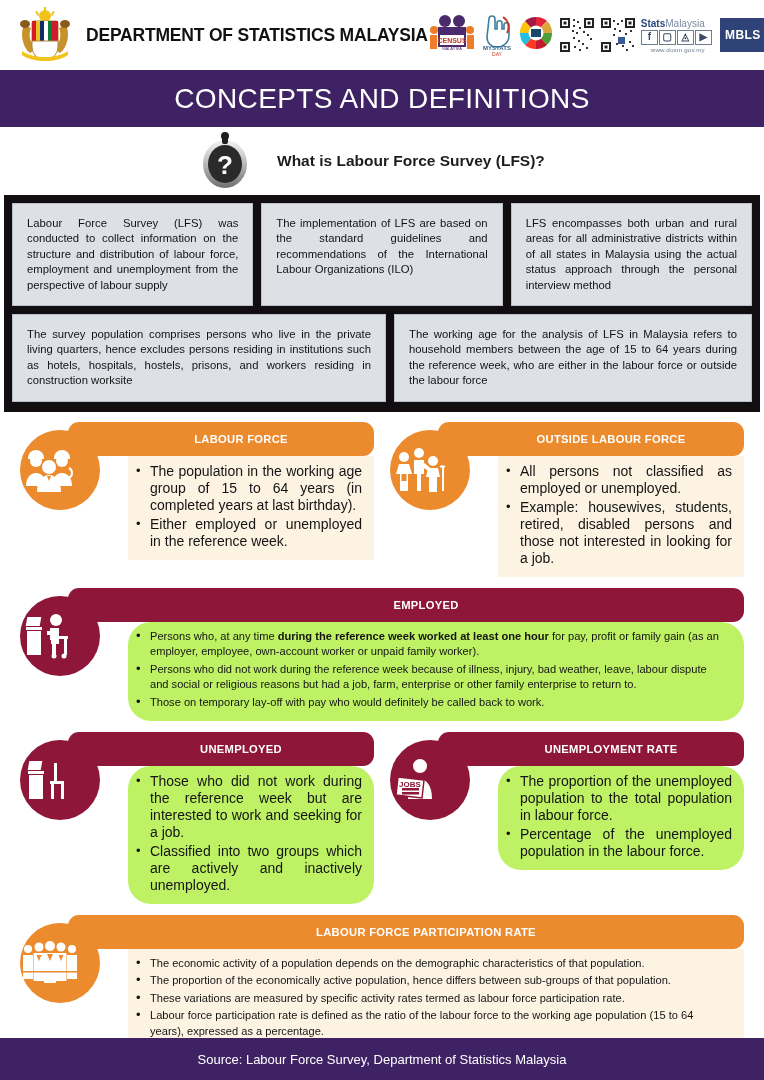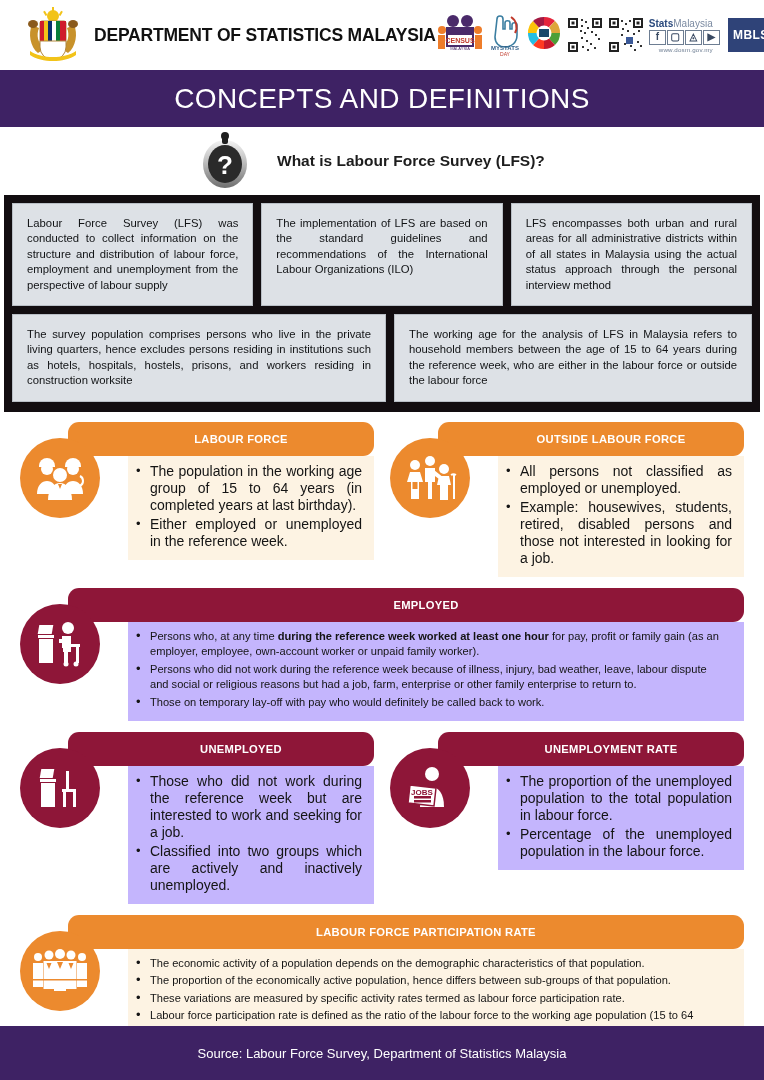"DEPARTMENT OF STATISTICS MALAYSIA" .header { margin-left: 8px -> none }
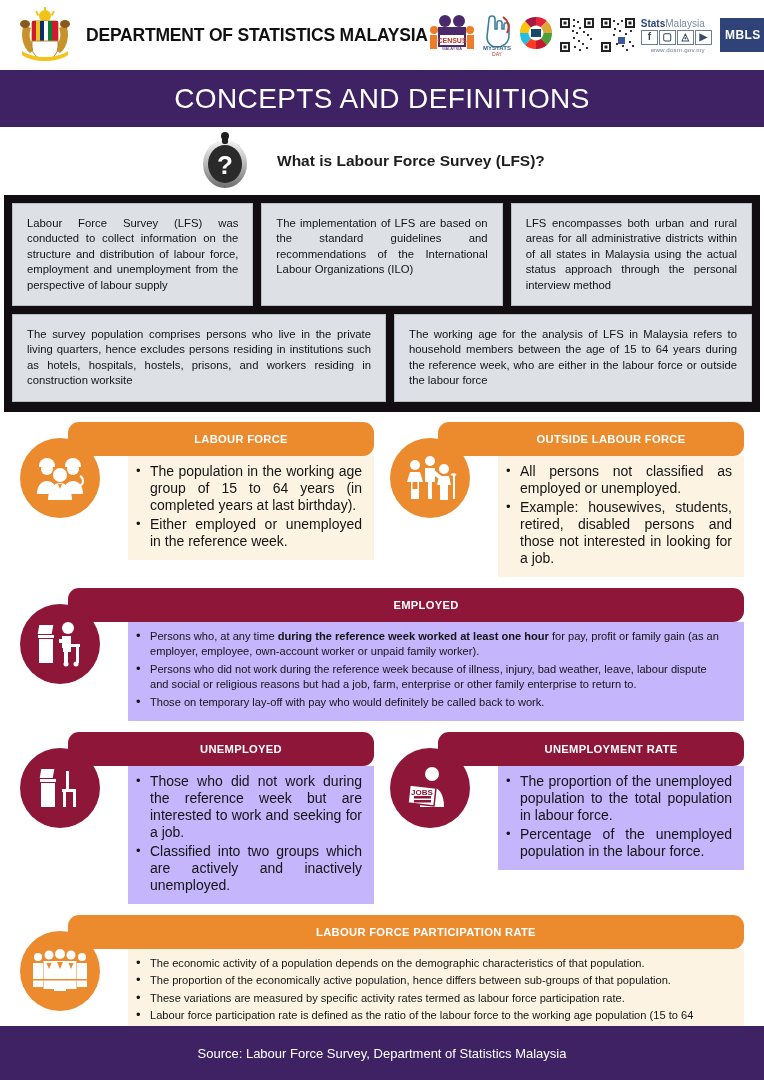"Persons who, at any time" .t-maroon .card-body { background: #c4b5fd -> #bef264; border-radius: none -> 23px }
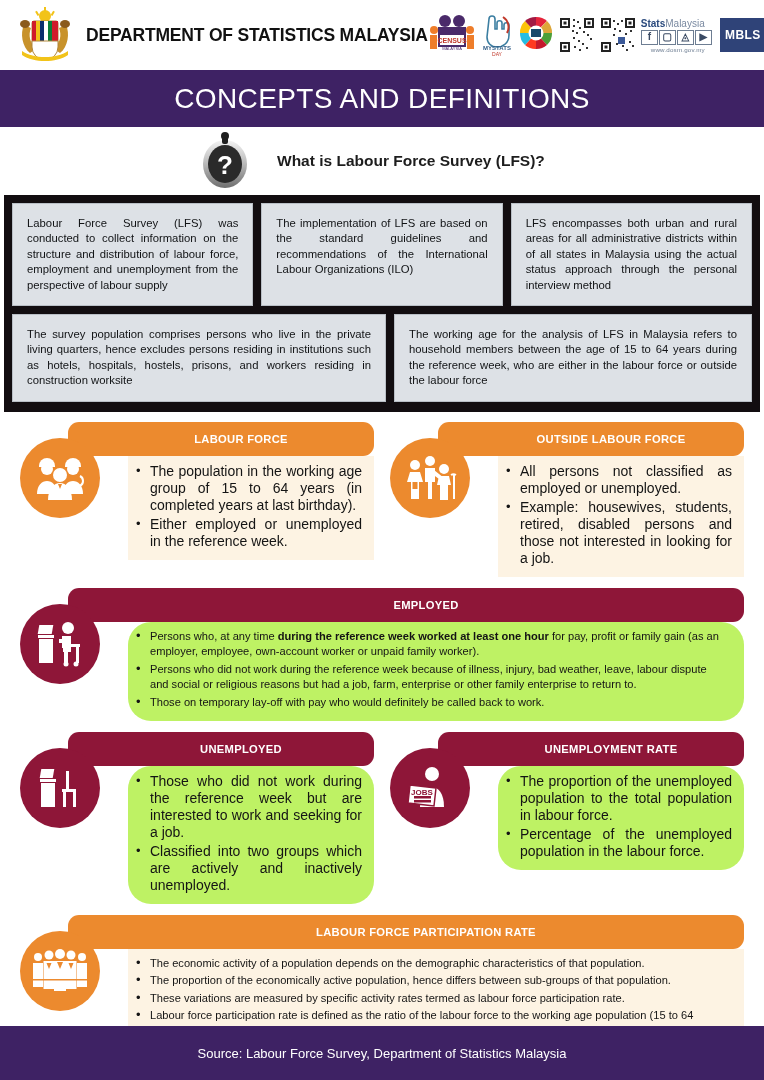"JOBS" .card-icon { justify-content: center -> none; top: 16px -> 8px }
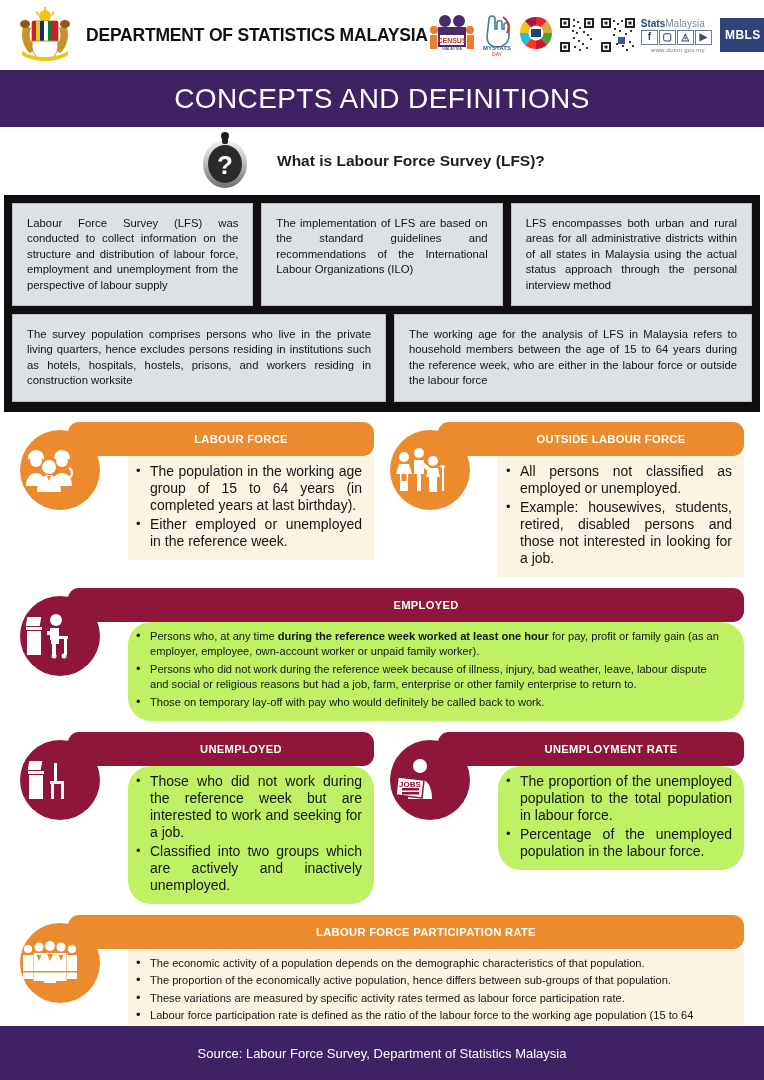"Source: Labour Force Survey, Department" .footer { height: 54px -> 42px }
